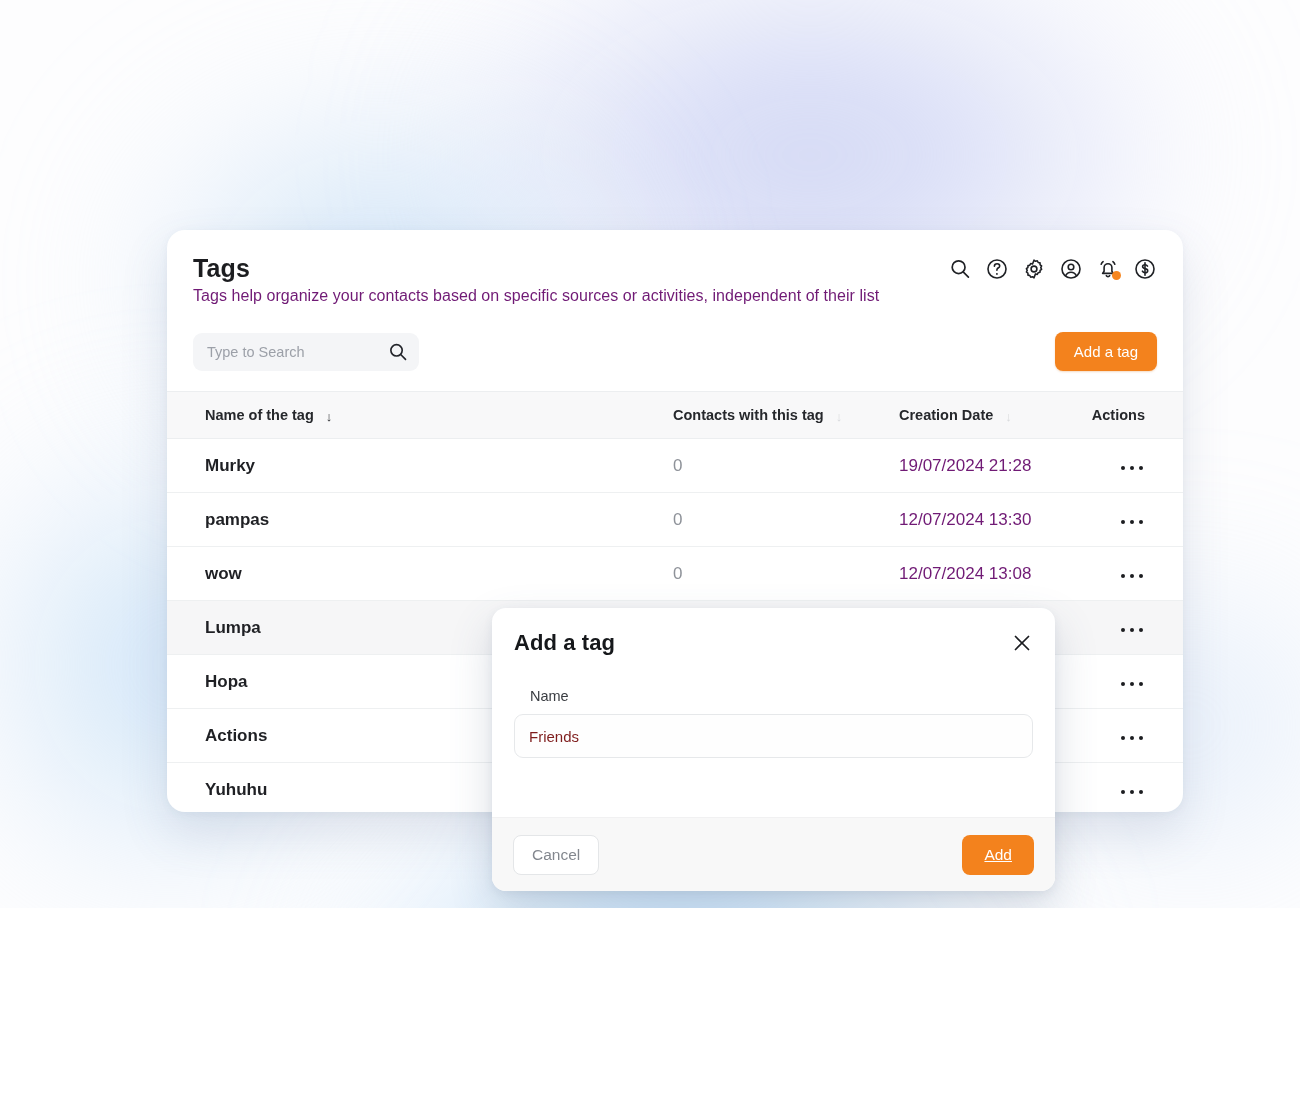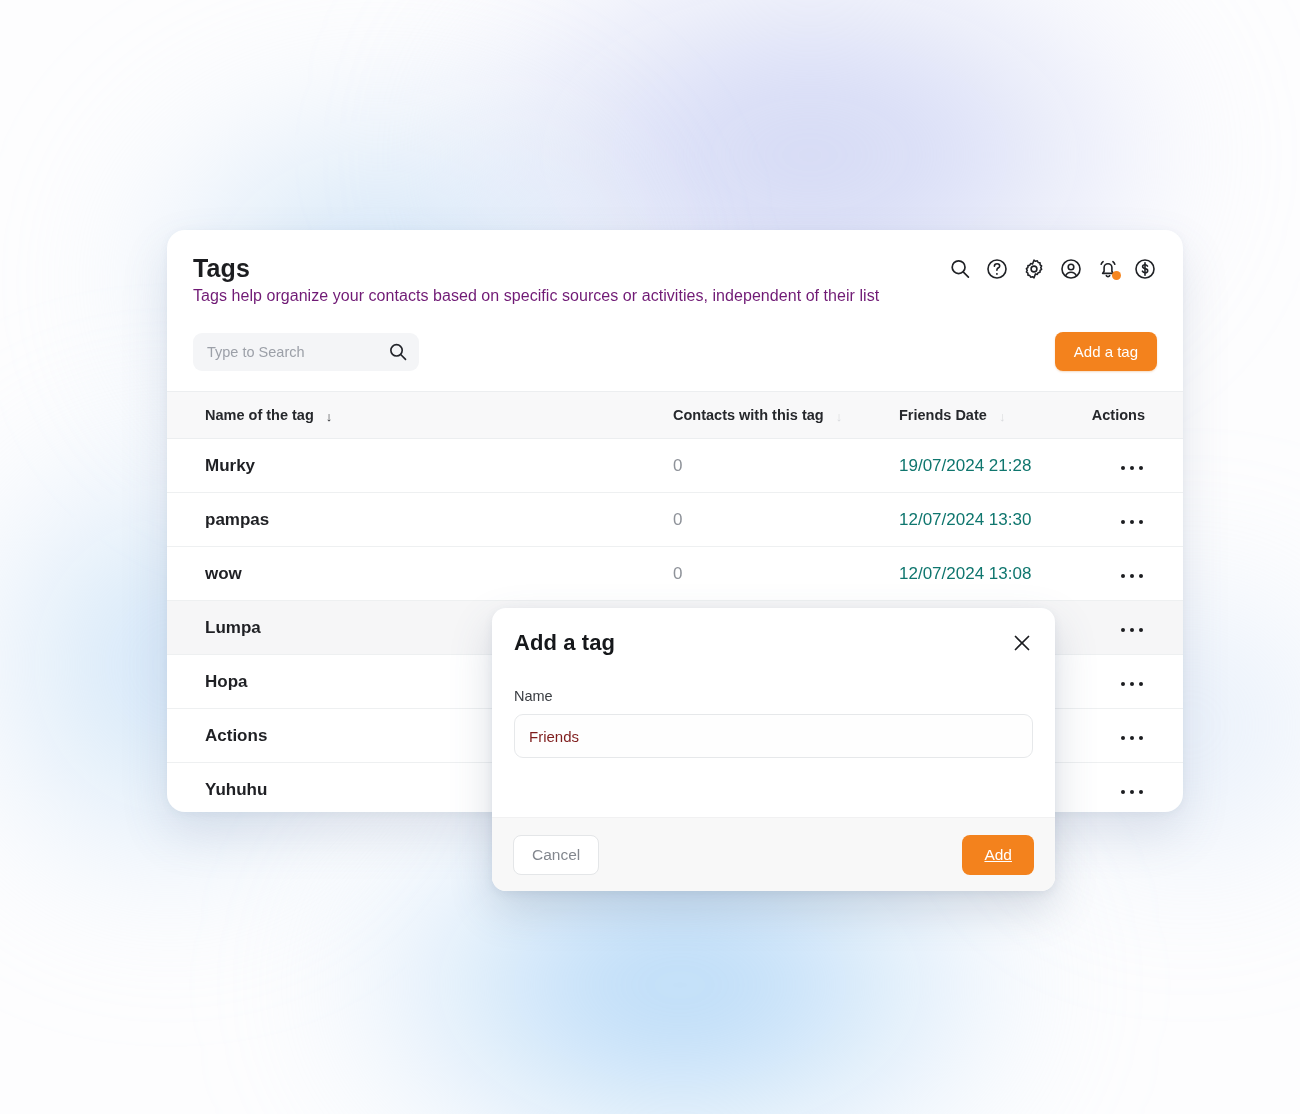"Tags" #stage { height: 1114px -> 908px }
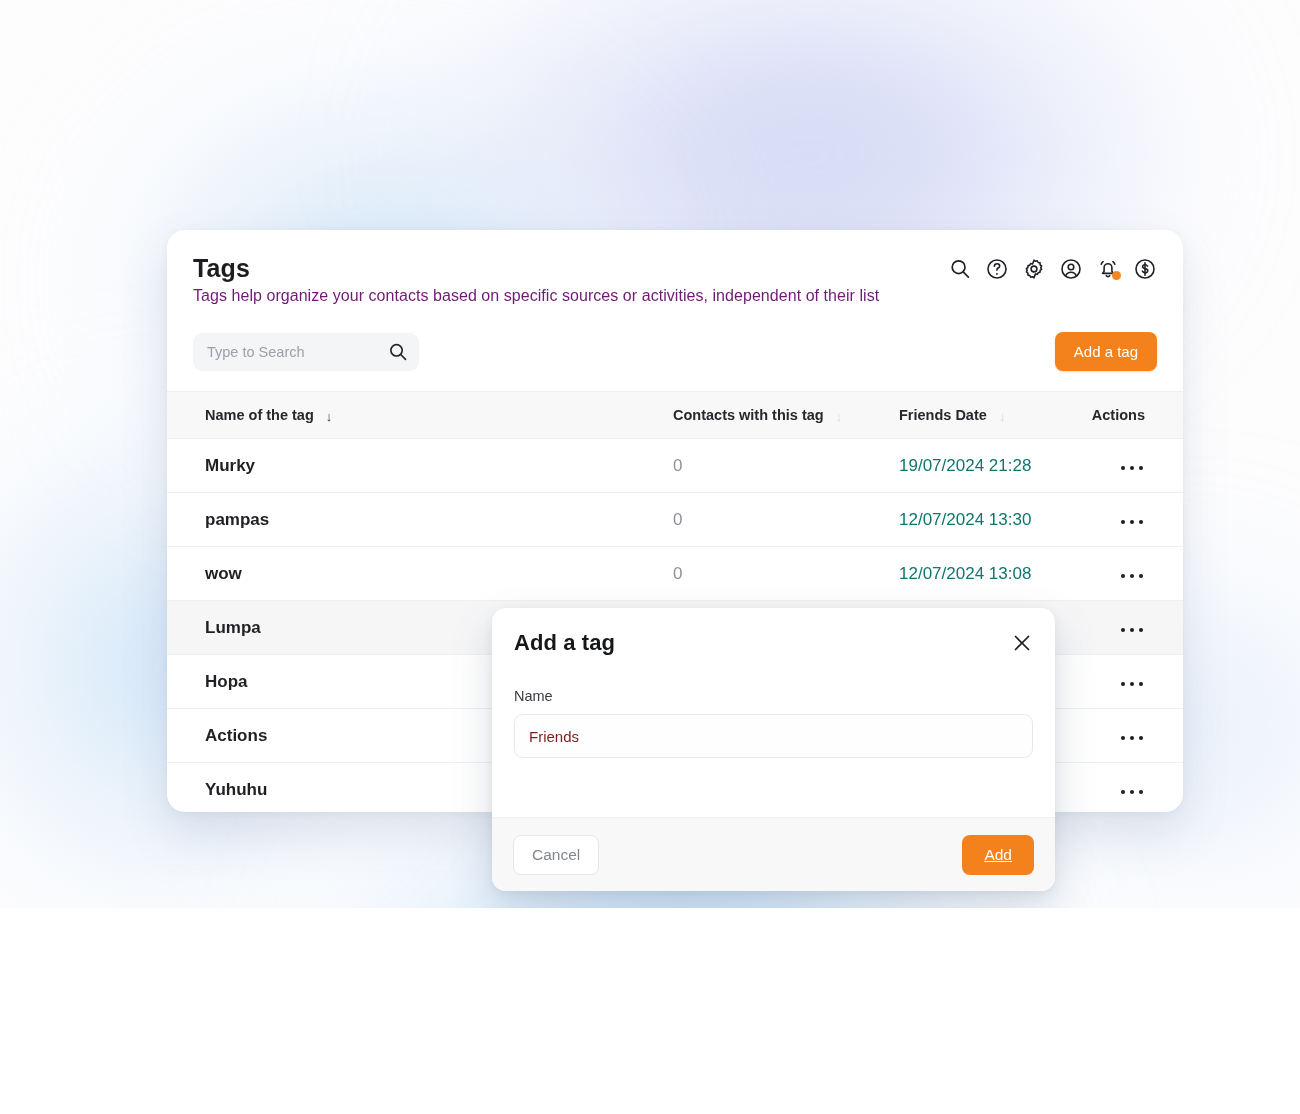"Friends Date" span { text: Friends -> Creation }
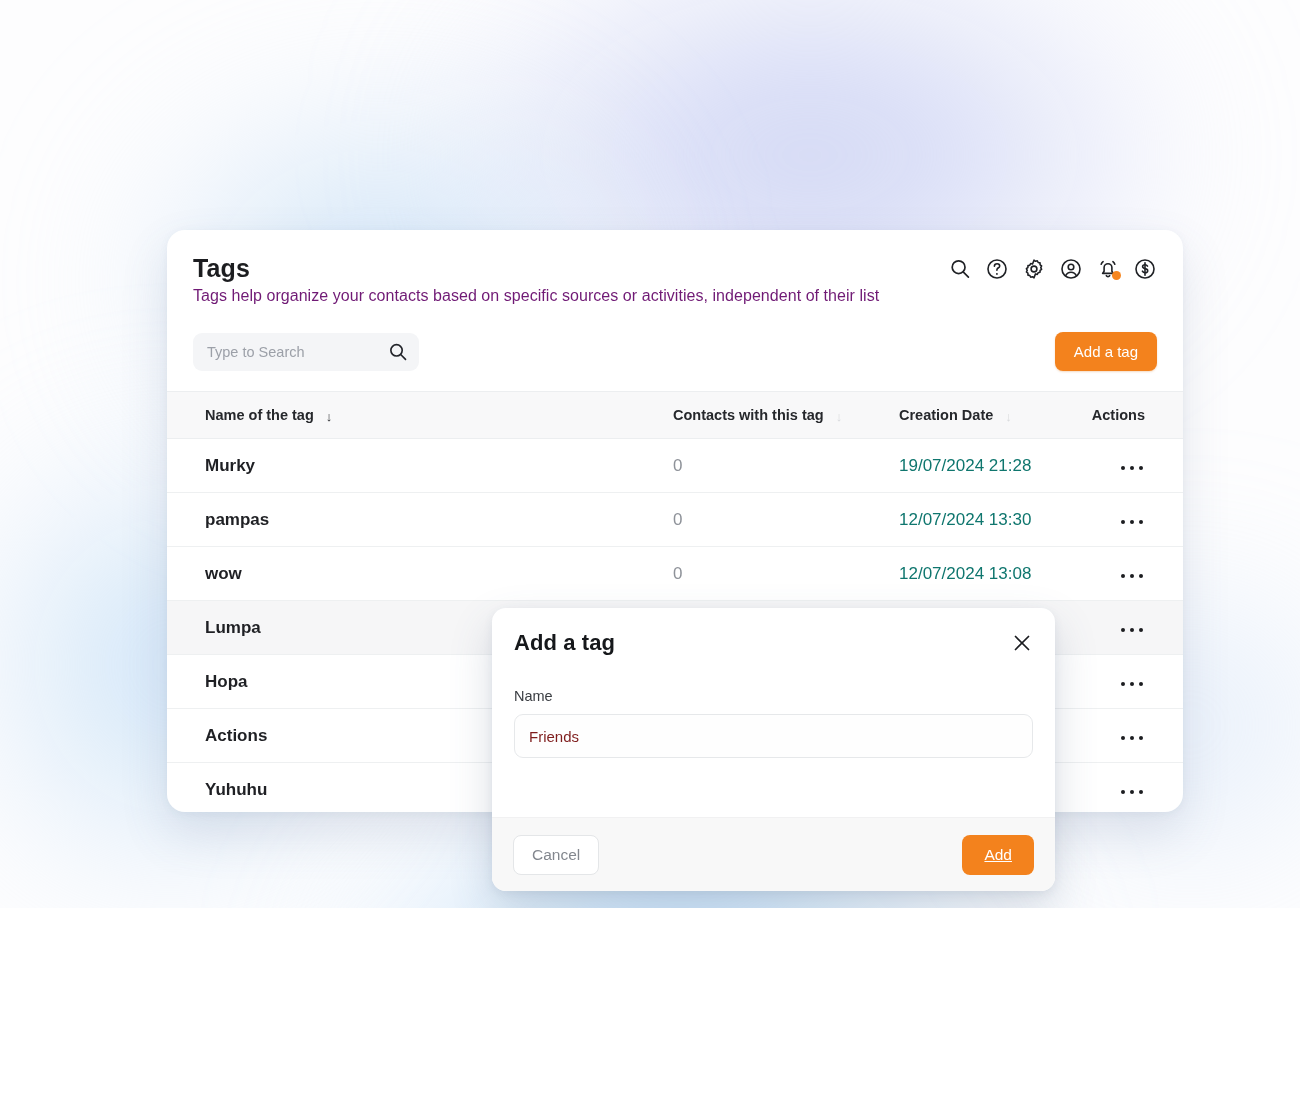"19/07/2024 21:28" td.c-date { color: #0f766e -> #701a75 }
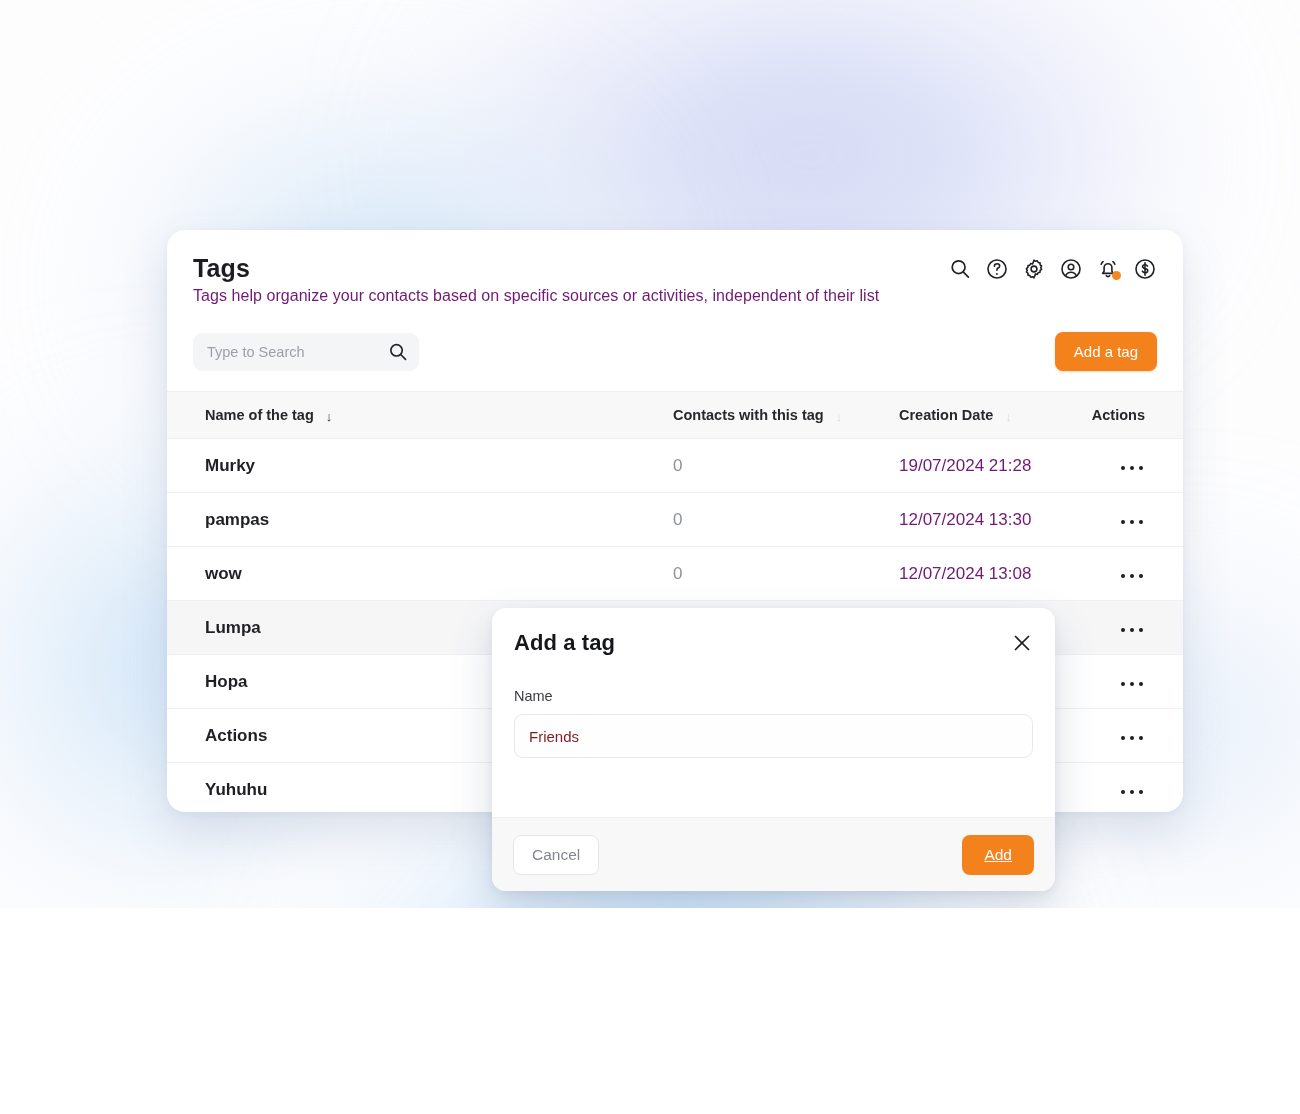"Name" .field-label { margin-left: none -> 16px }
